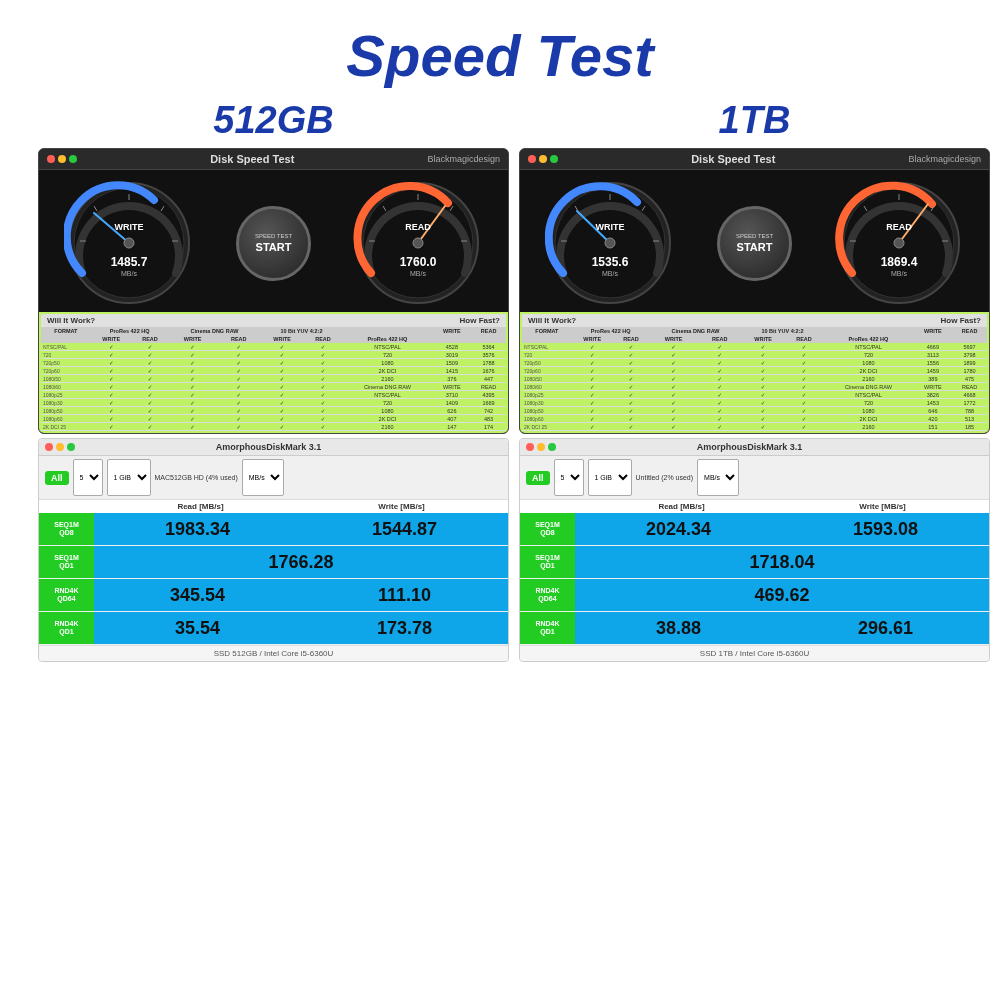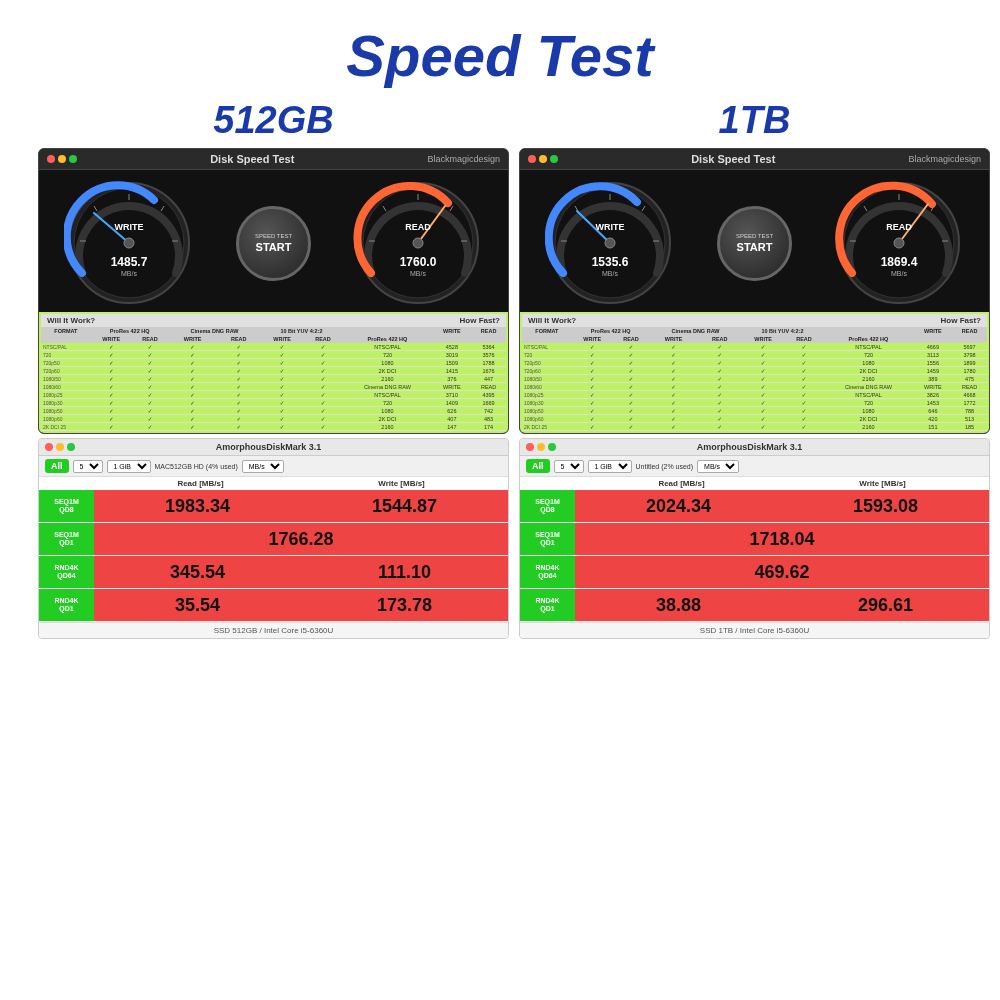"1 GiB" .adm-select { padding: 1px 2px -> 13px 2px }
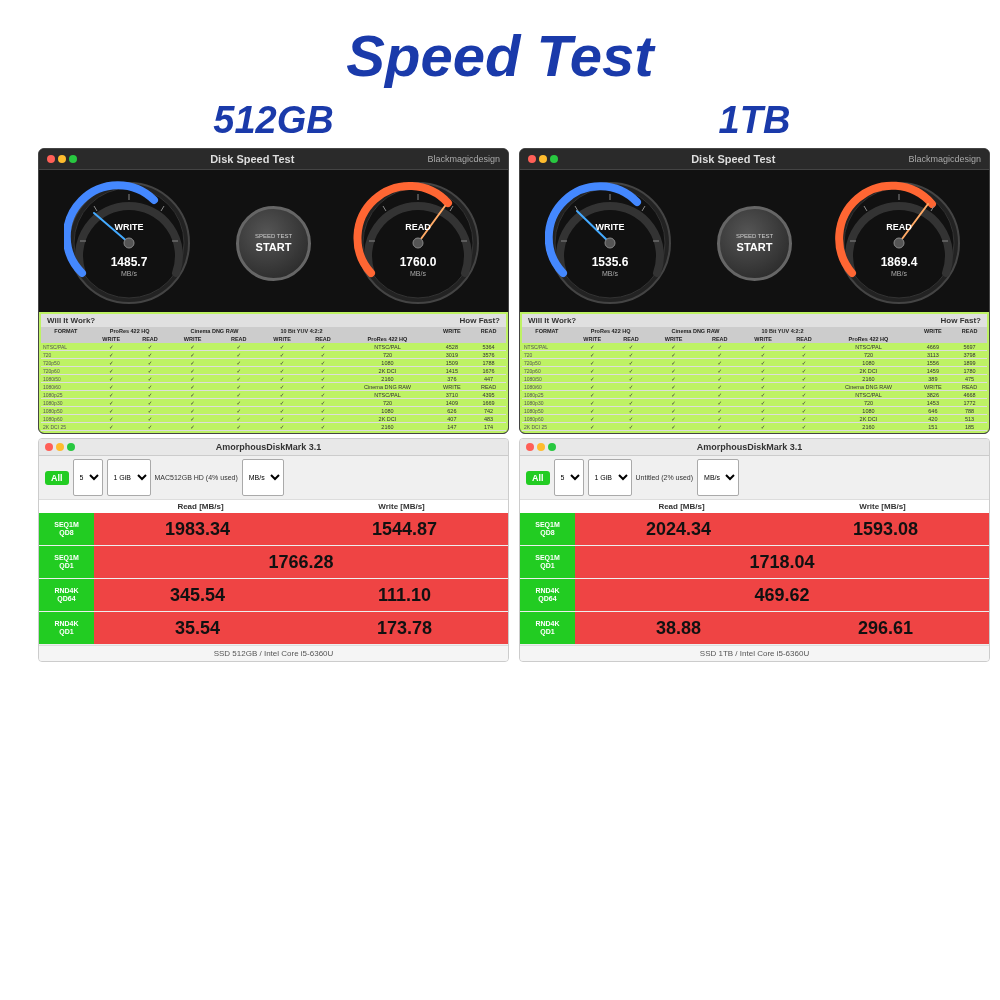"1983.34" .adm-row { background: #ef4444 -> #0ea5e9 }
